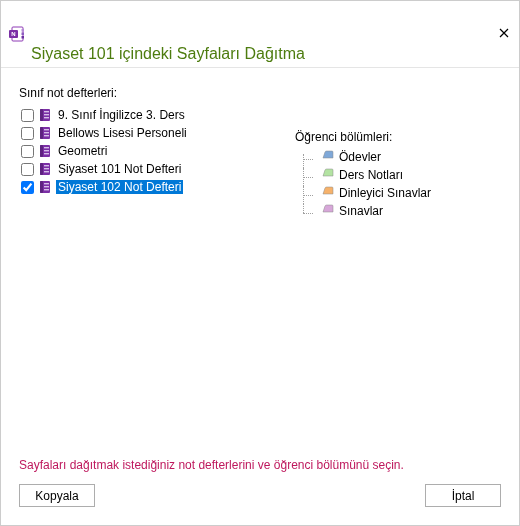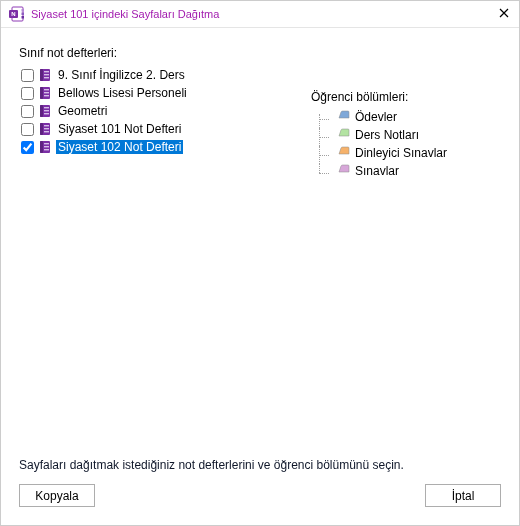"Siyaset 101 içindeki Sayfaları Dağıtma" .titlebar .title { color: #a21caf -> #4d7c0f; font-size: 11px -> 16px; margin-top: none -> 40px }
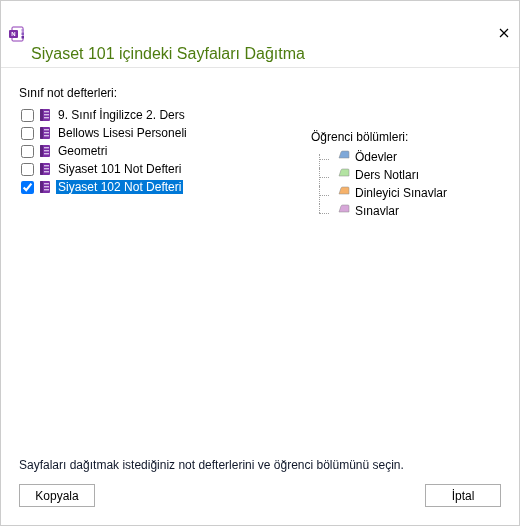"Sınıf not defterleri:" .content { gap: 32px -> 16px }
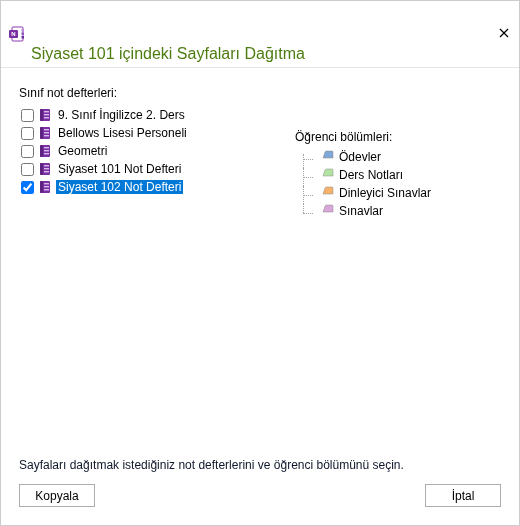"9. Sınıf İngilizce 2. Ders" span.nb-label { text: 2 -> 3 }
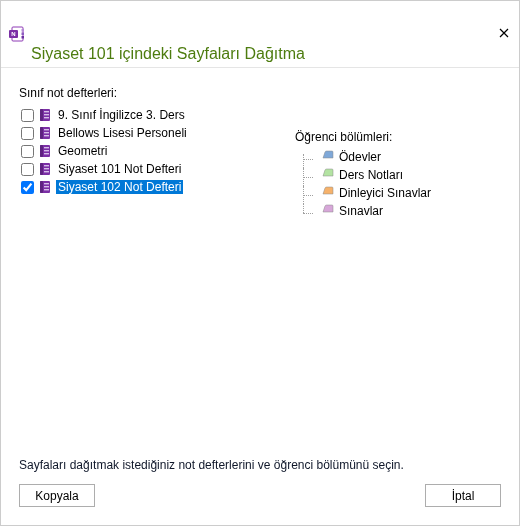"Sayfaları dağıtmak istediğiniz not" .instruction { color: #0f172a -> #be185d }
